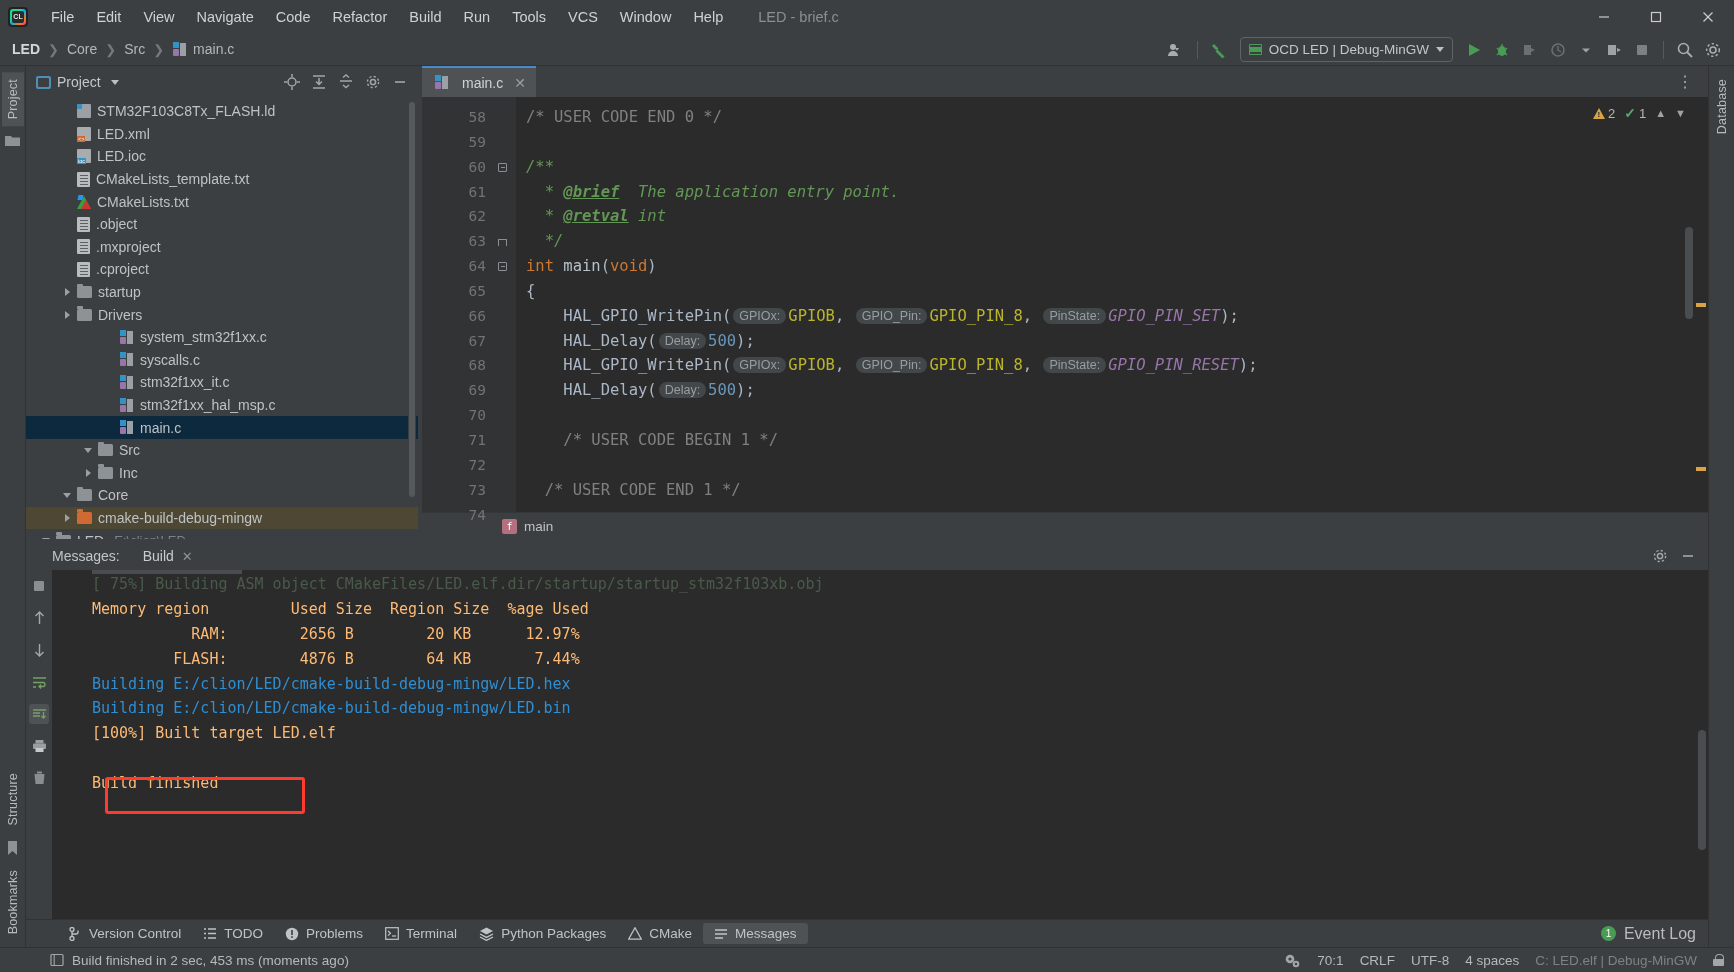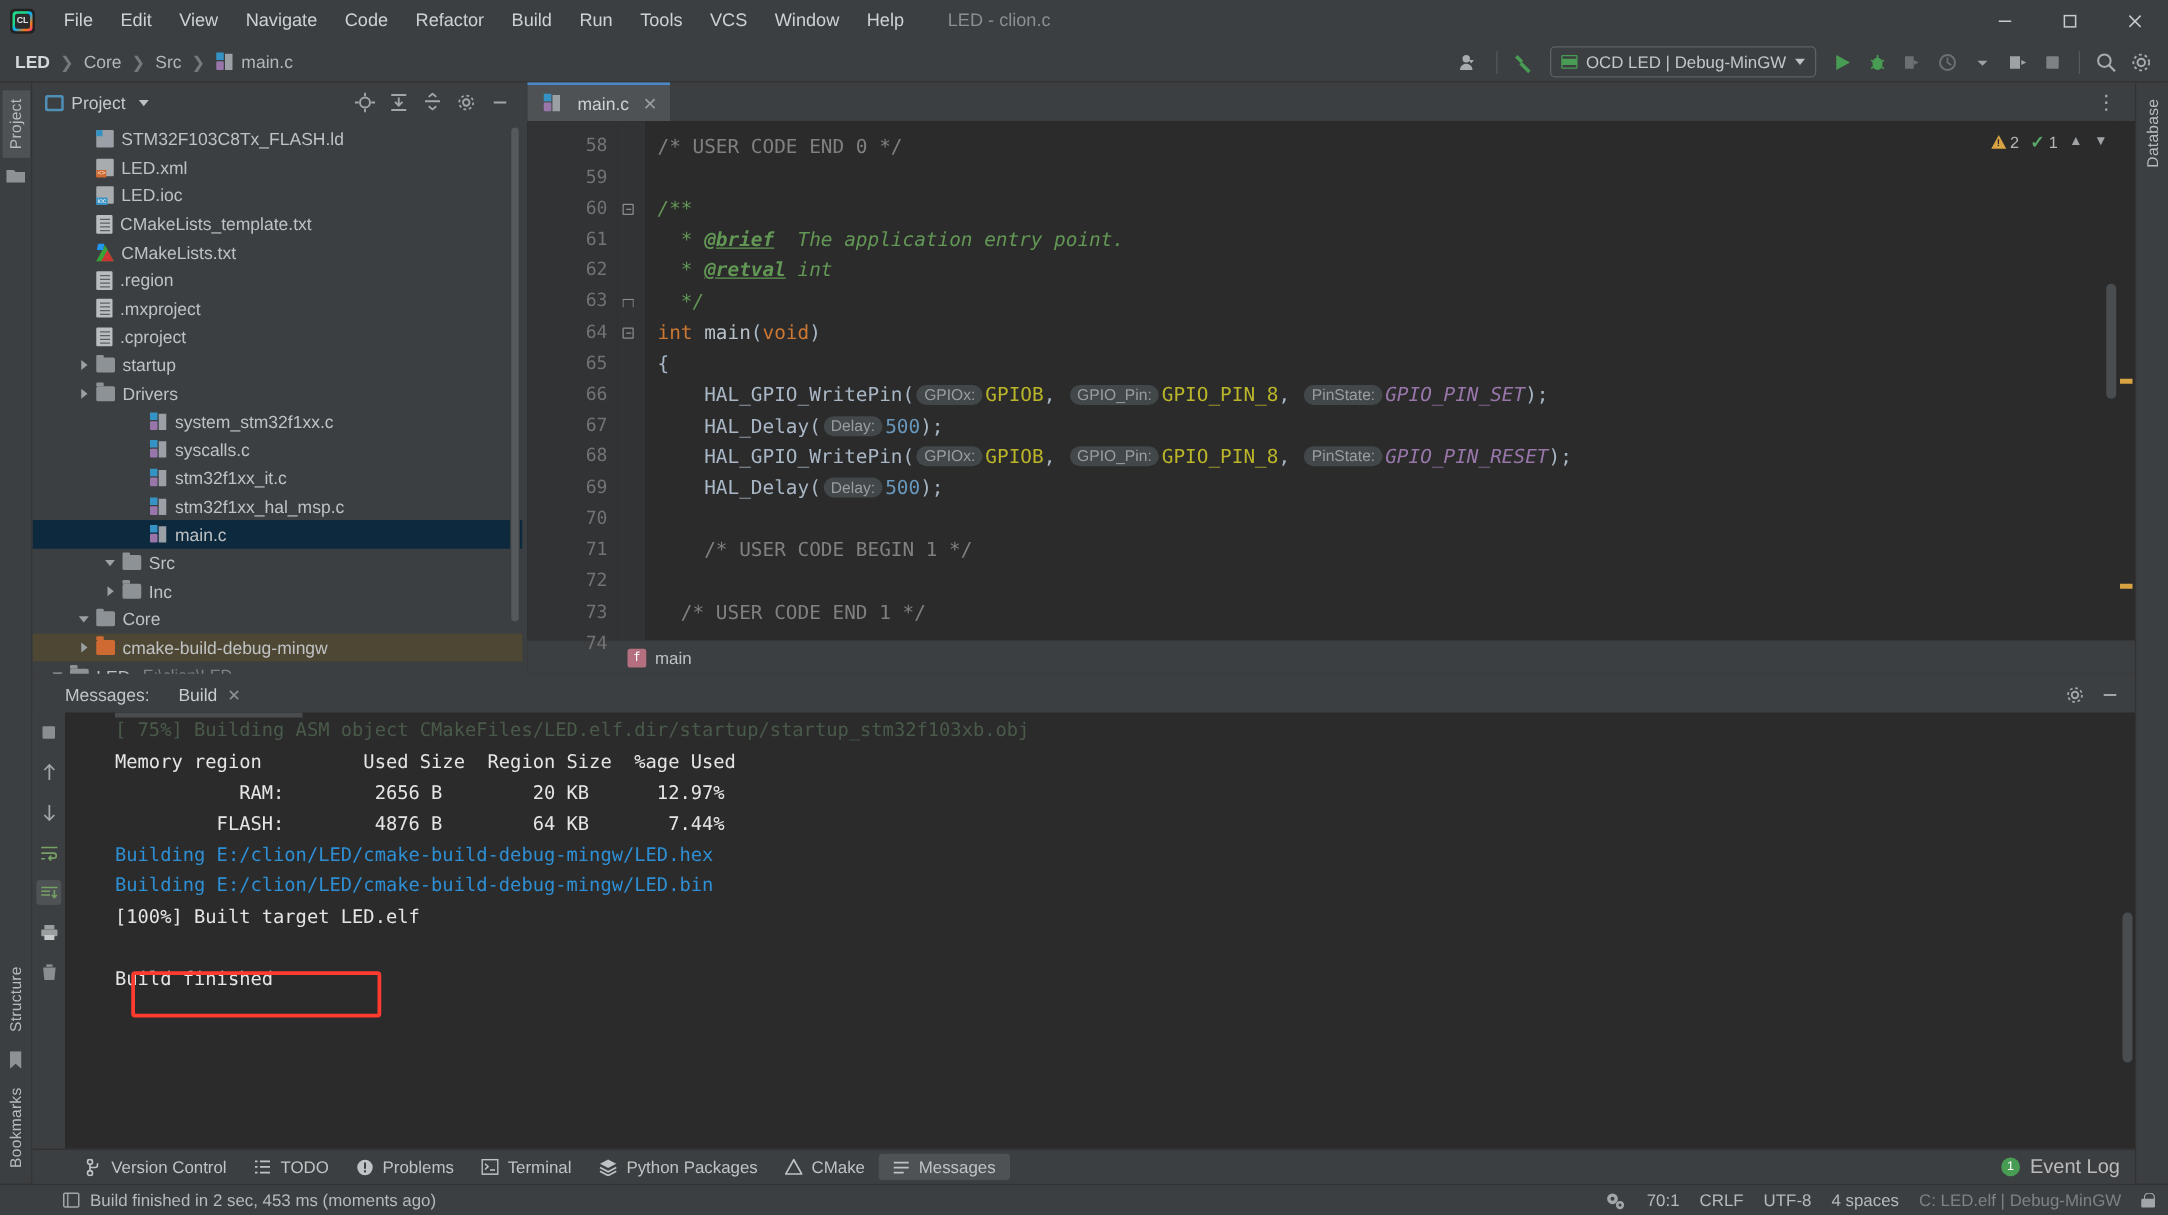"LED - clion.c" div.win-title { text: clion.c -> brief.c }
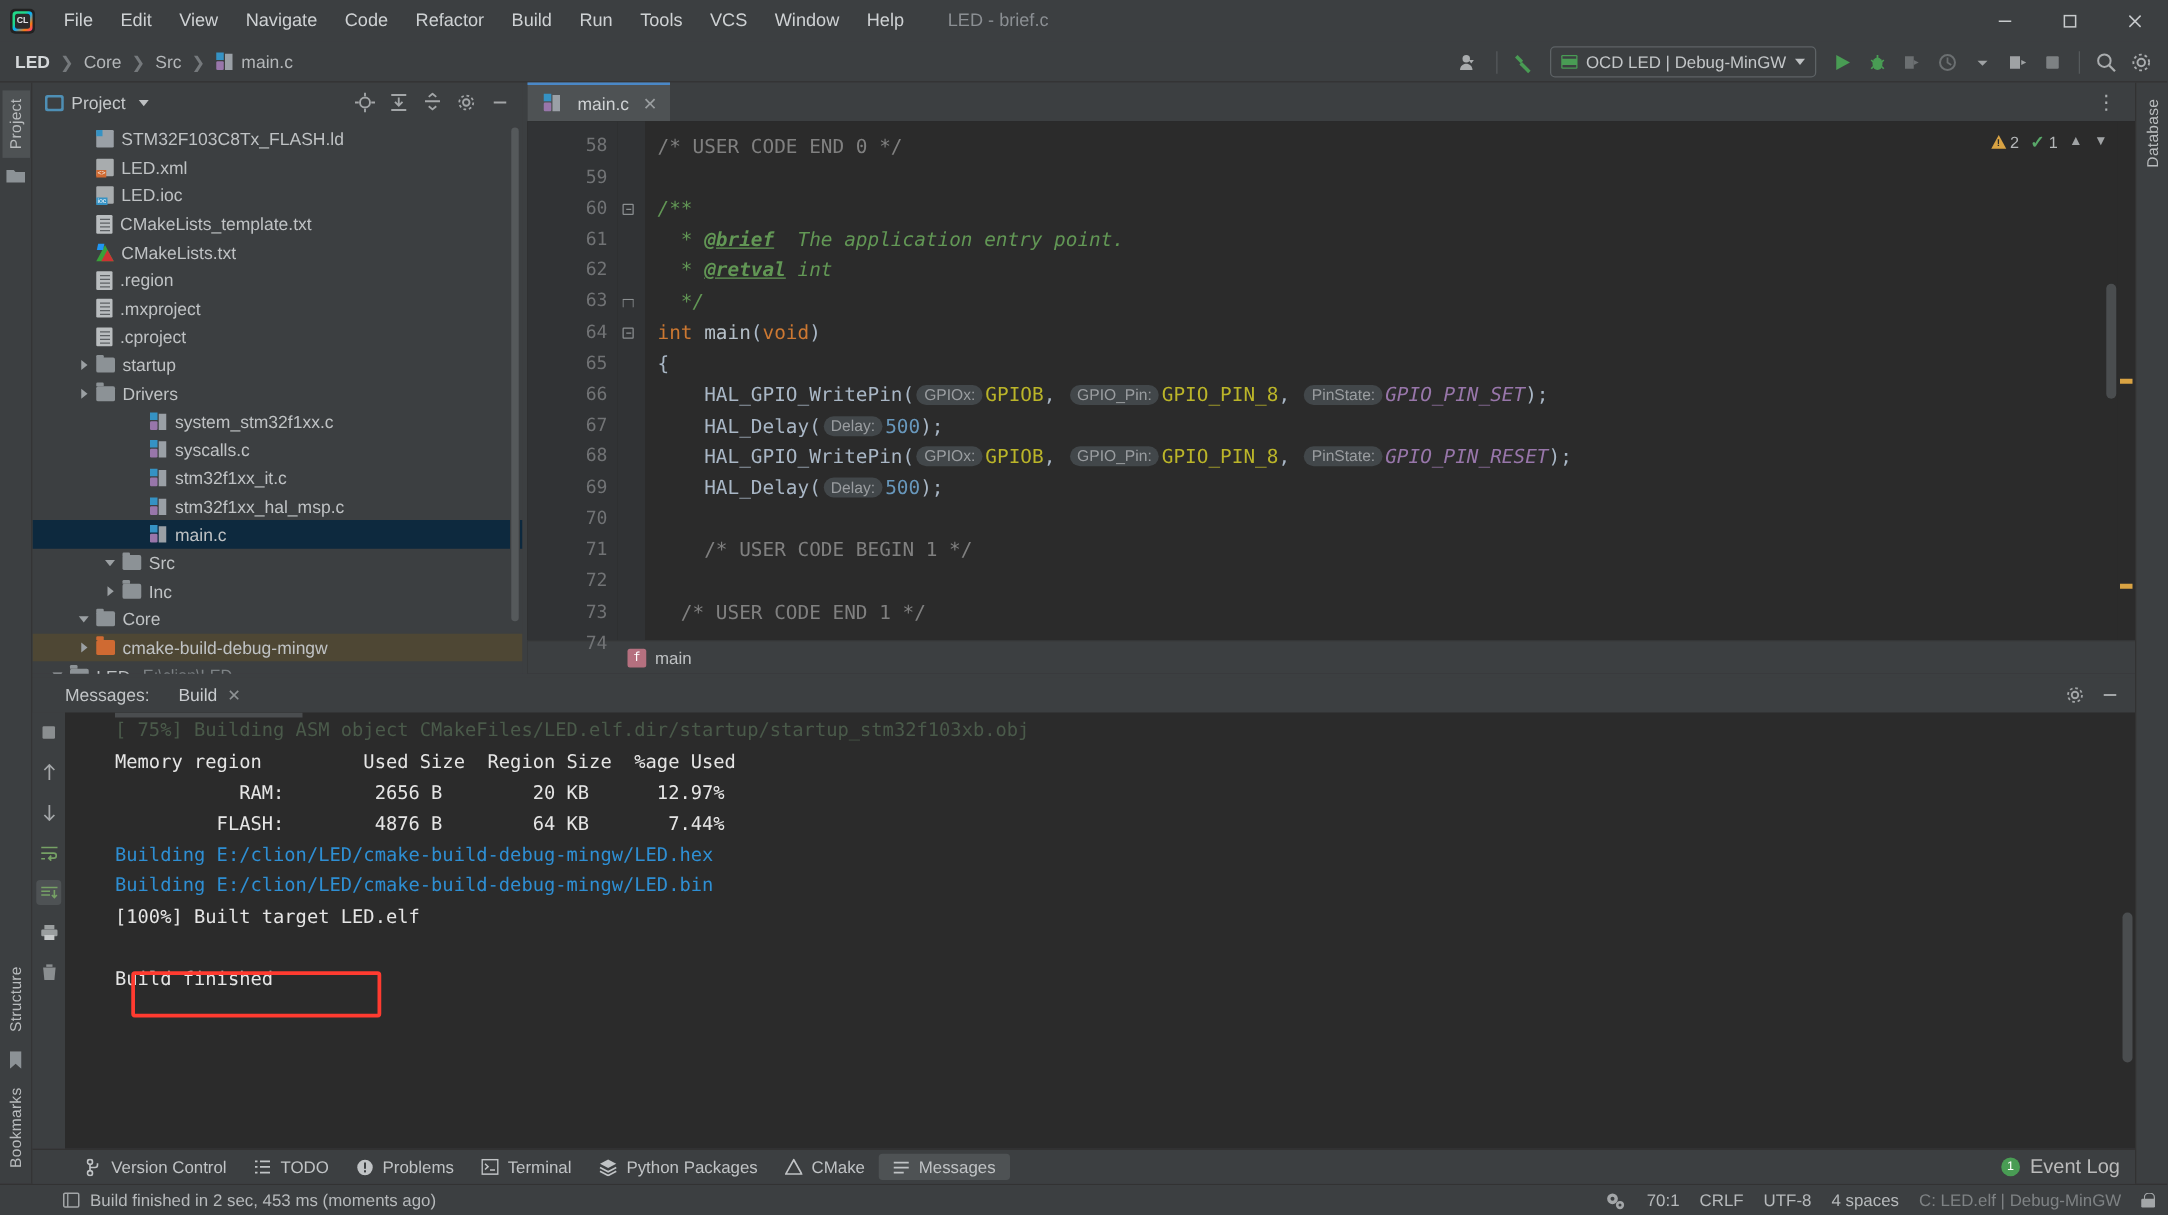".region" span { text: .region -> .object }
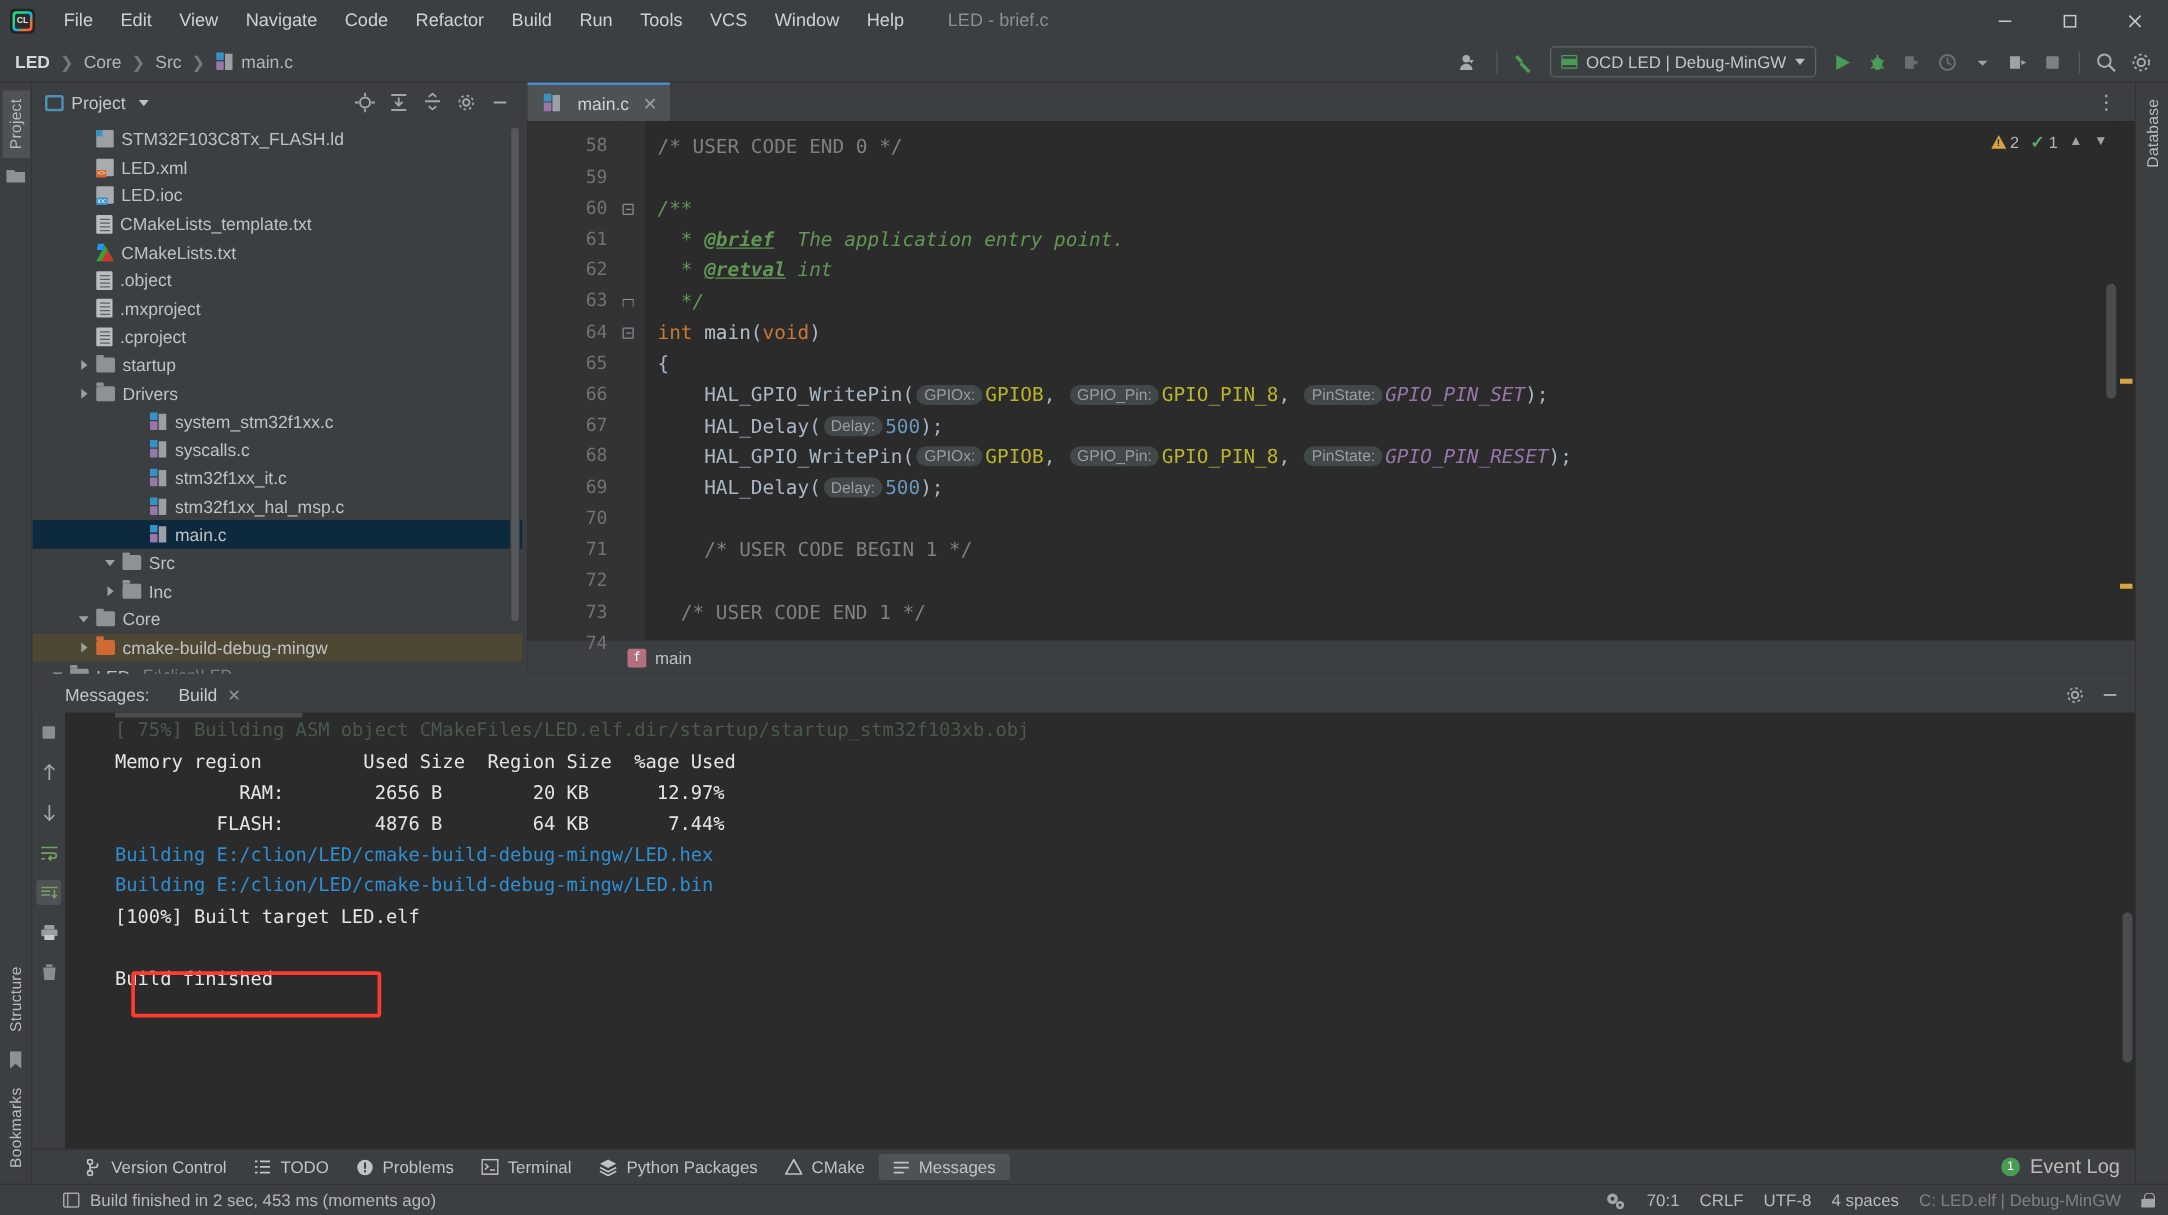"Memory region Used Size Region" .m-gray { color: #e5e5e5 -> #fdba74 }
